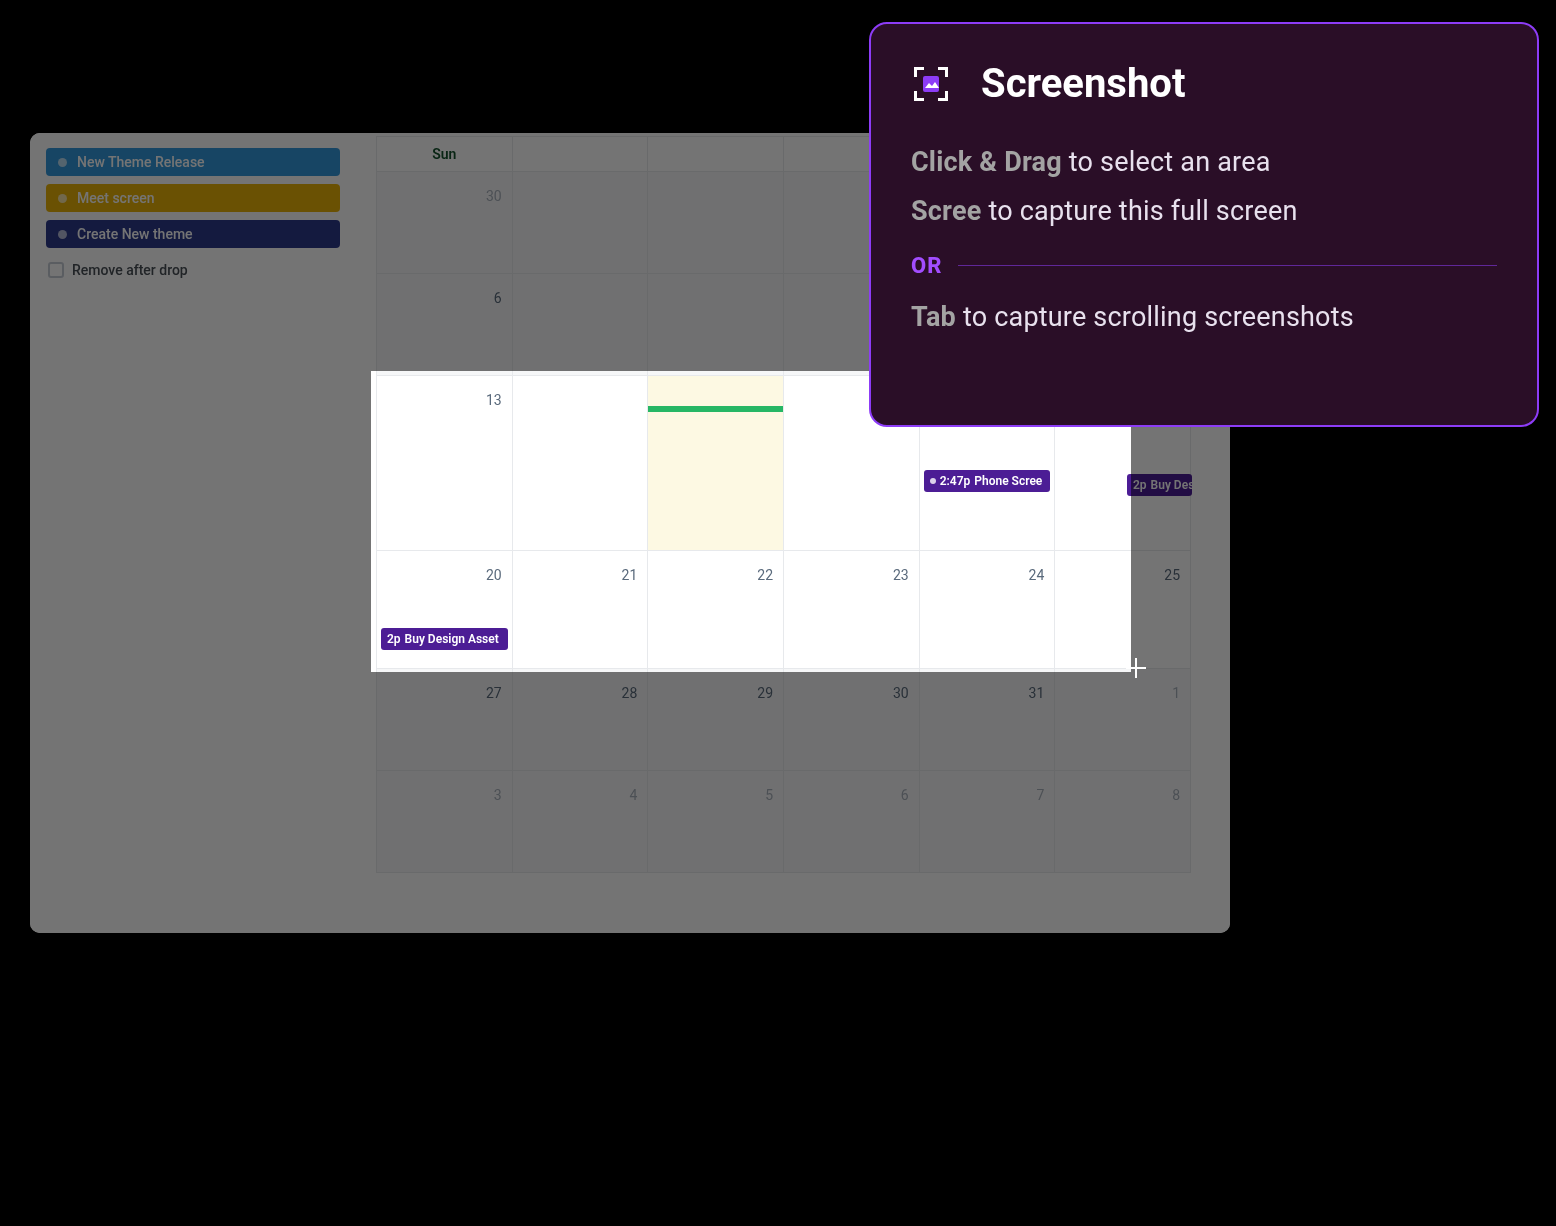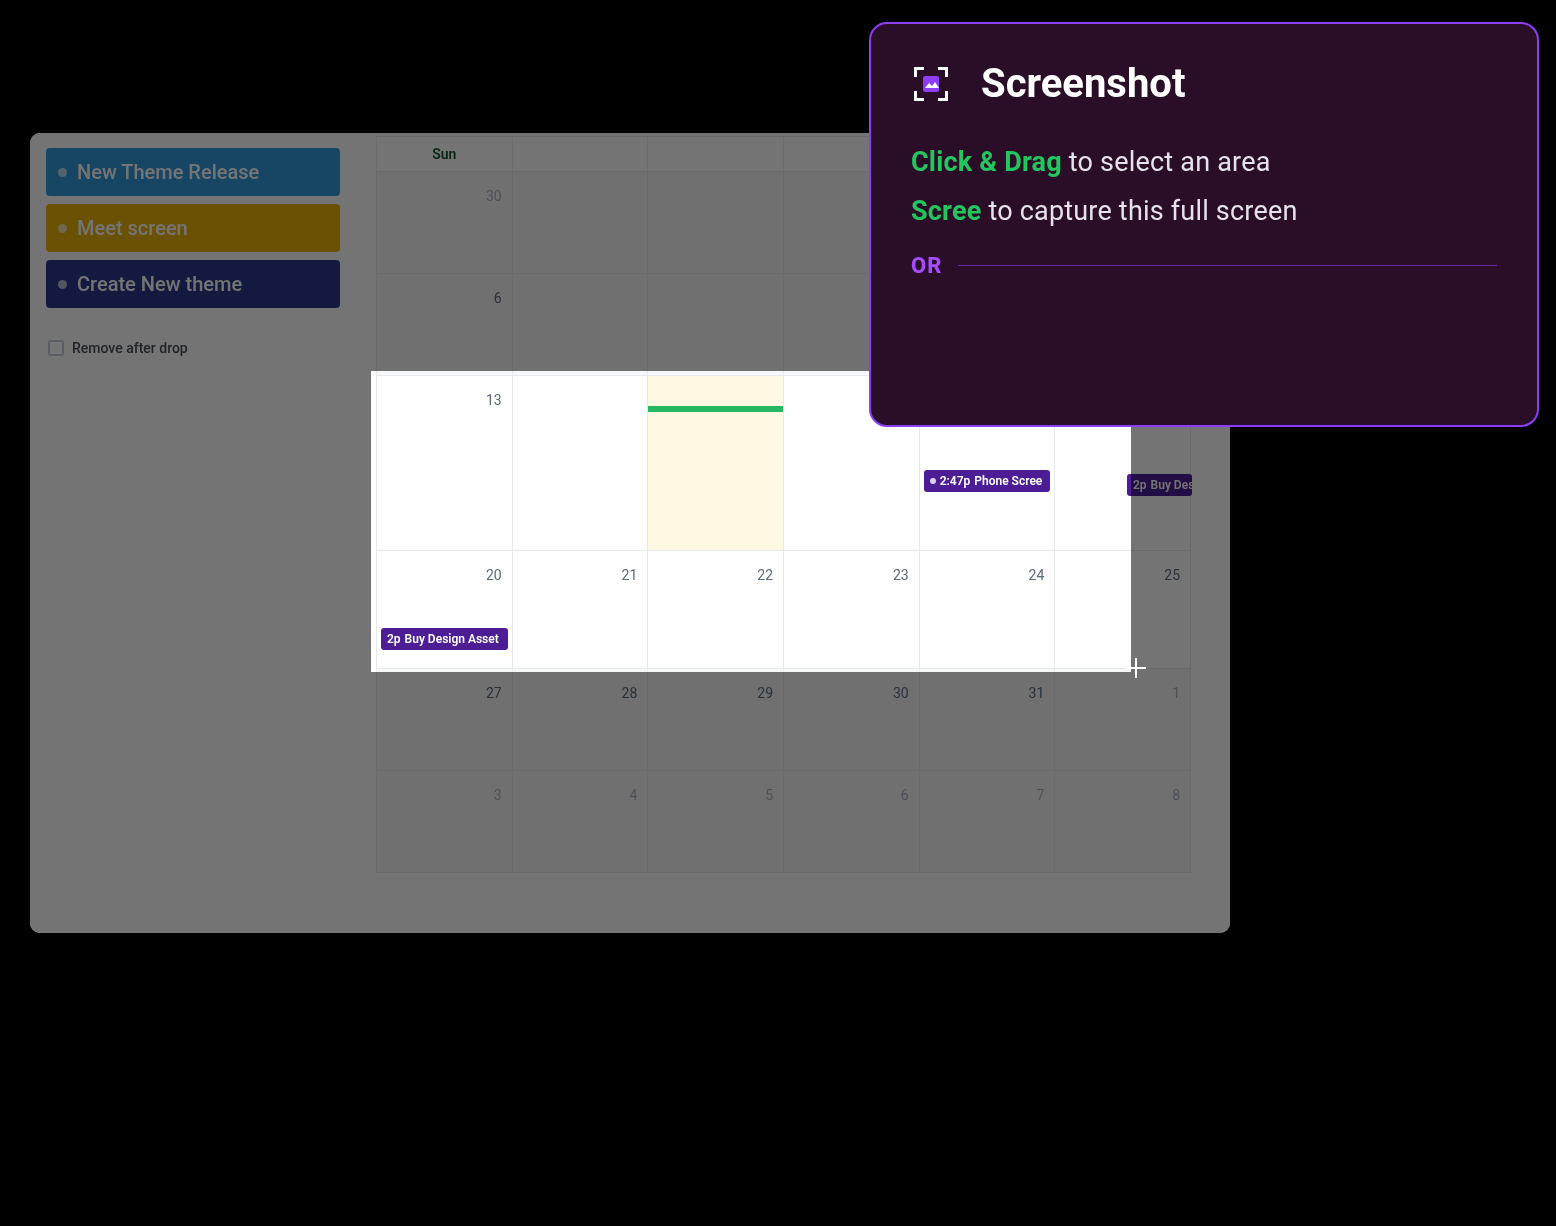"New Theme Release" .event-pill { font-size: 20px -> 14px; height: 48px -> 28px }
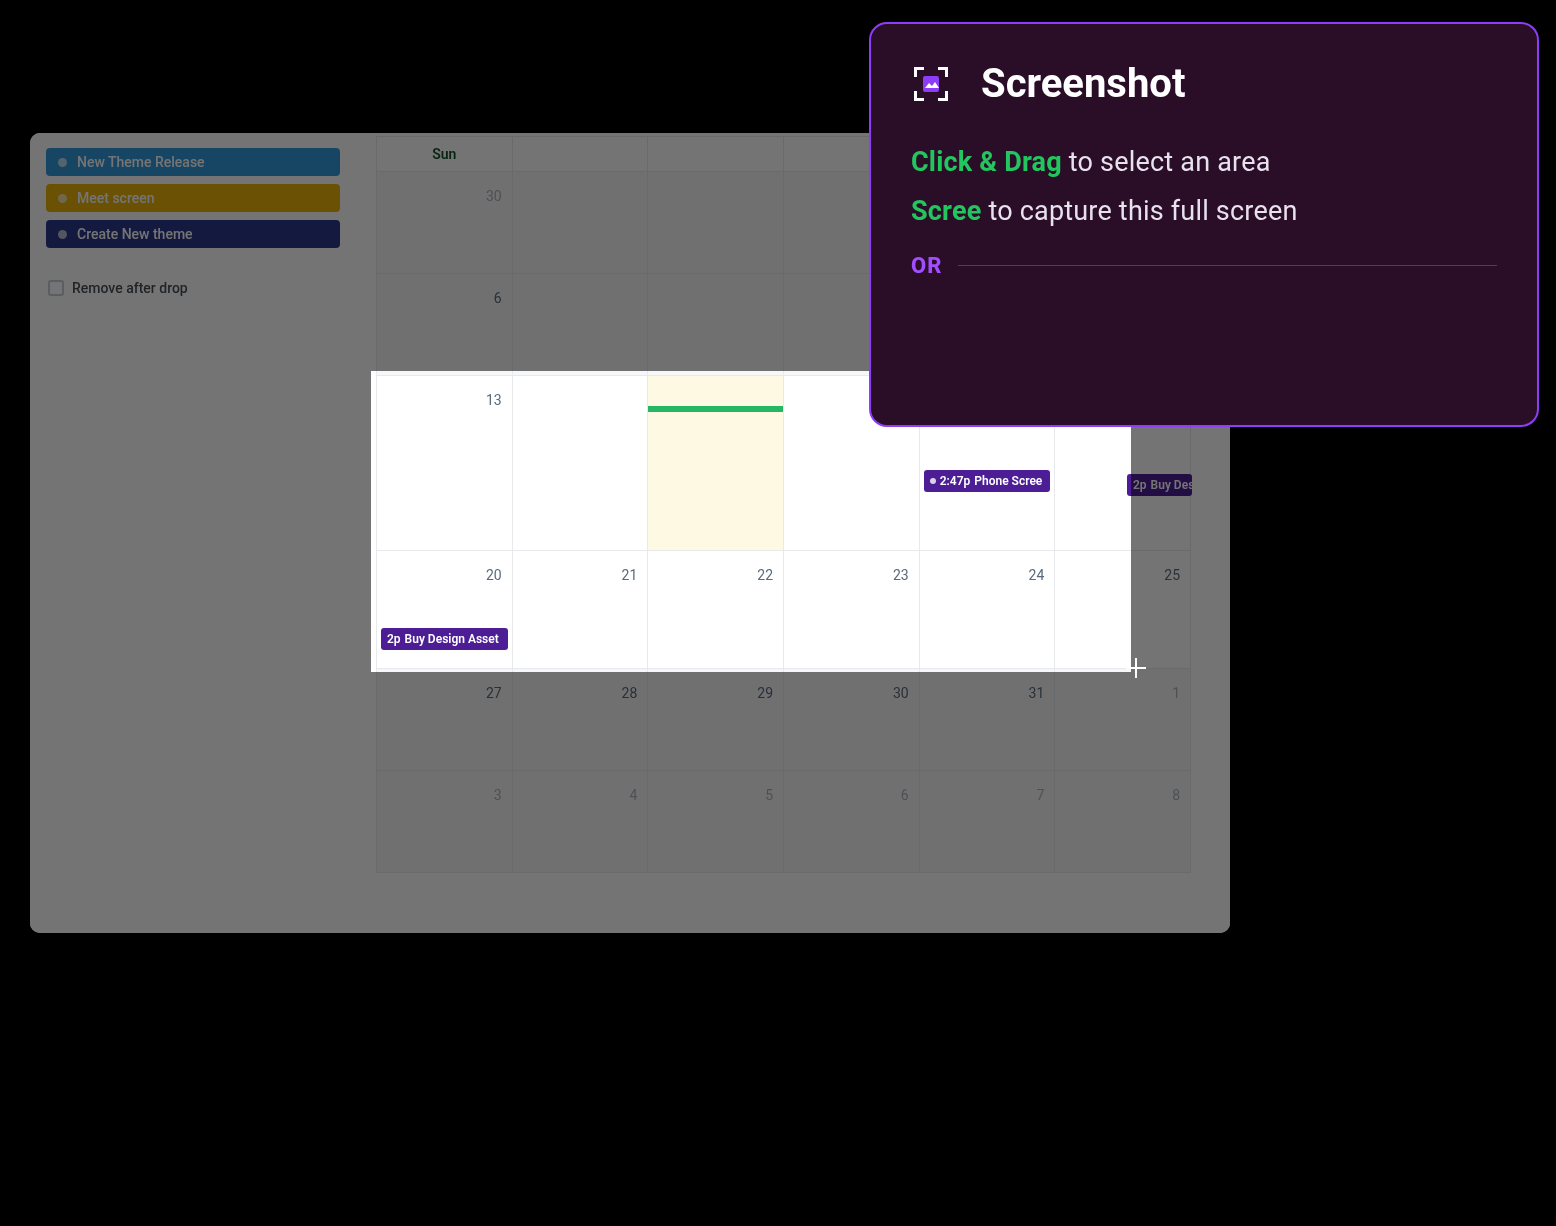"Click & Drag" .hint-lines b { color: #22c55e -> #a3a3a3 }
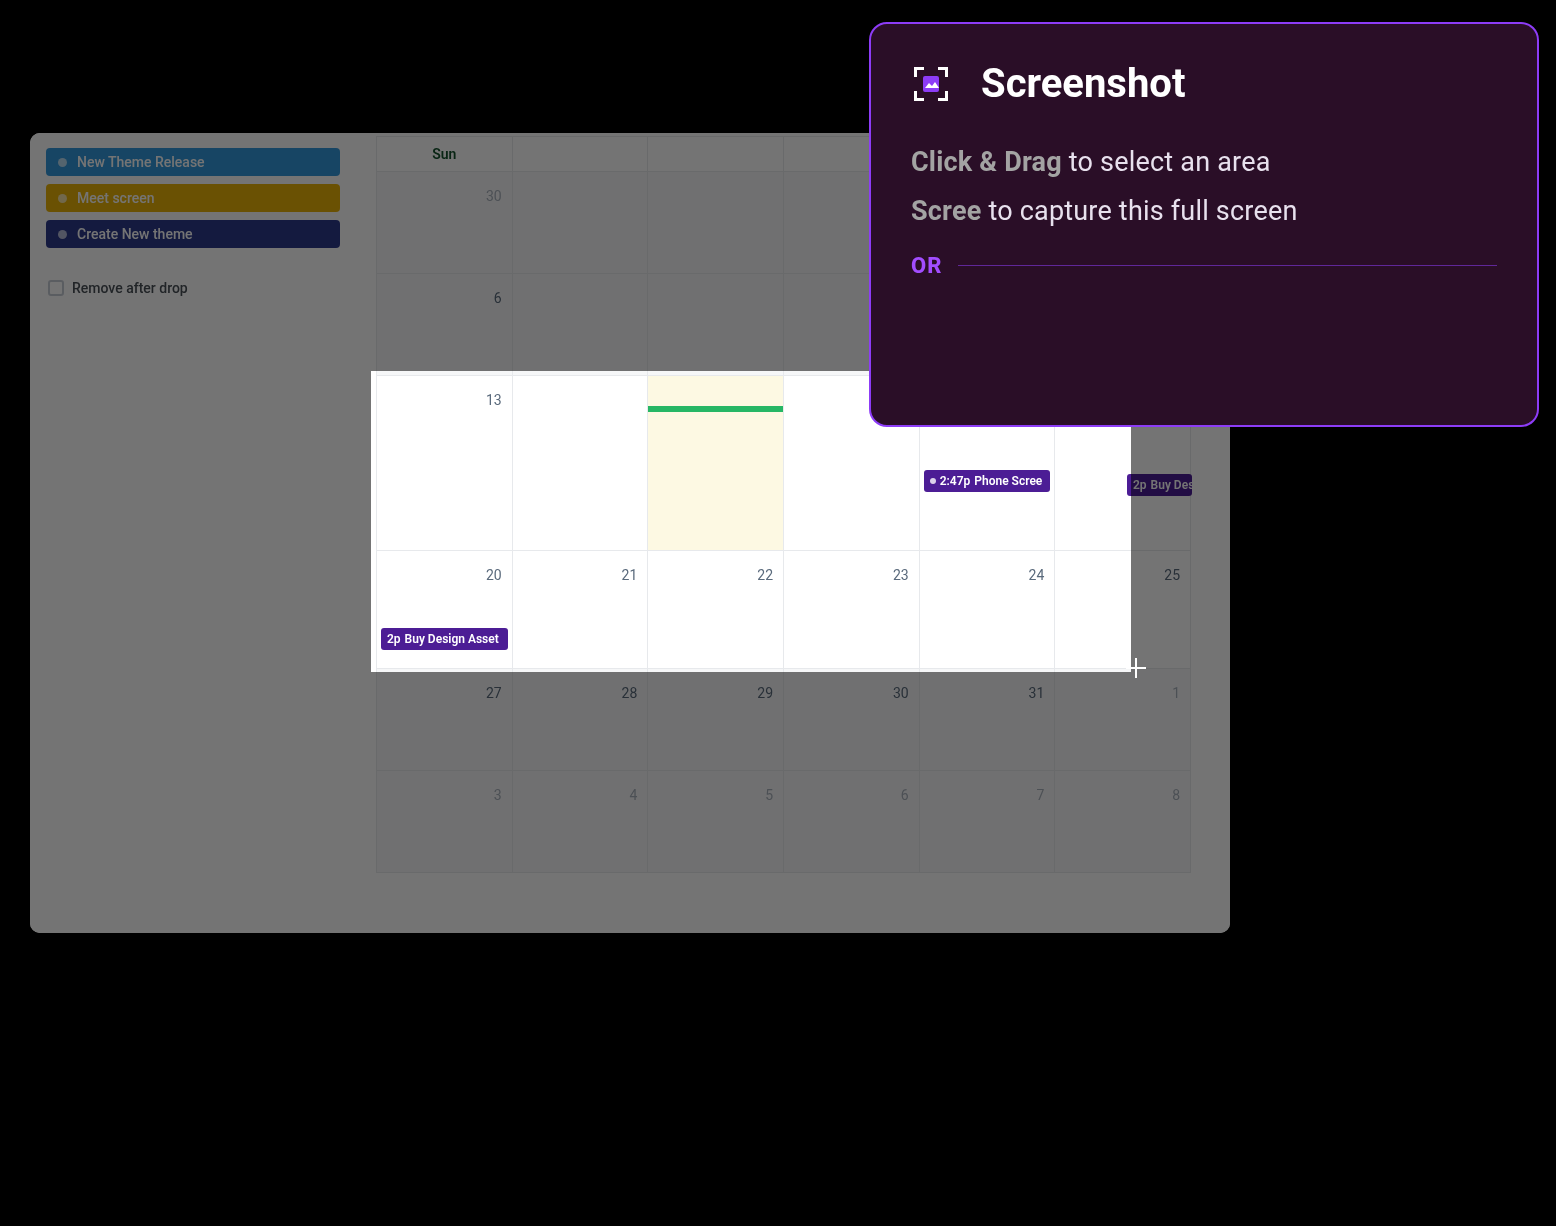"Remove after drop" .remove-row { margin-top: 24px -> 6px }
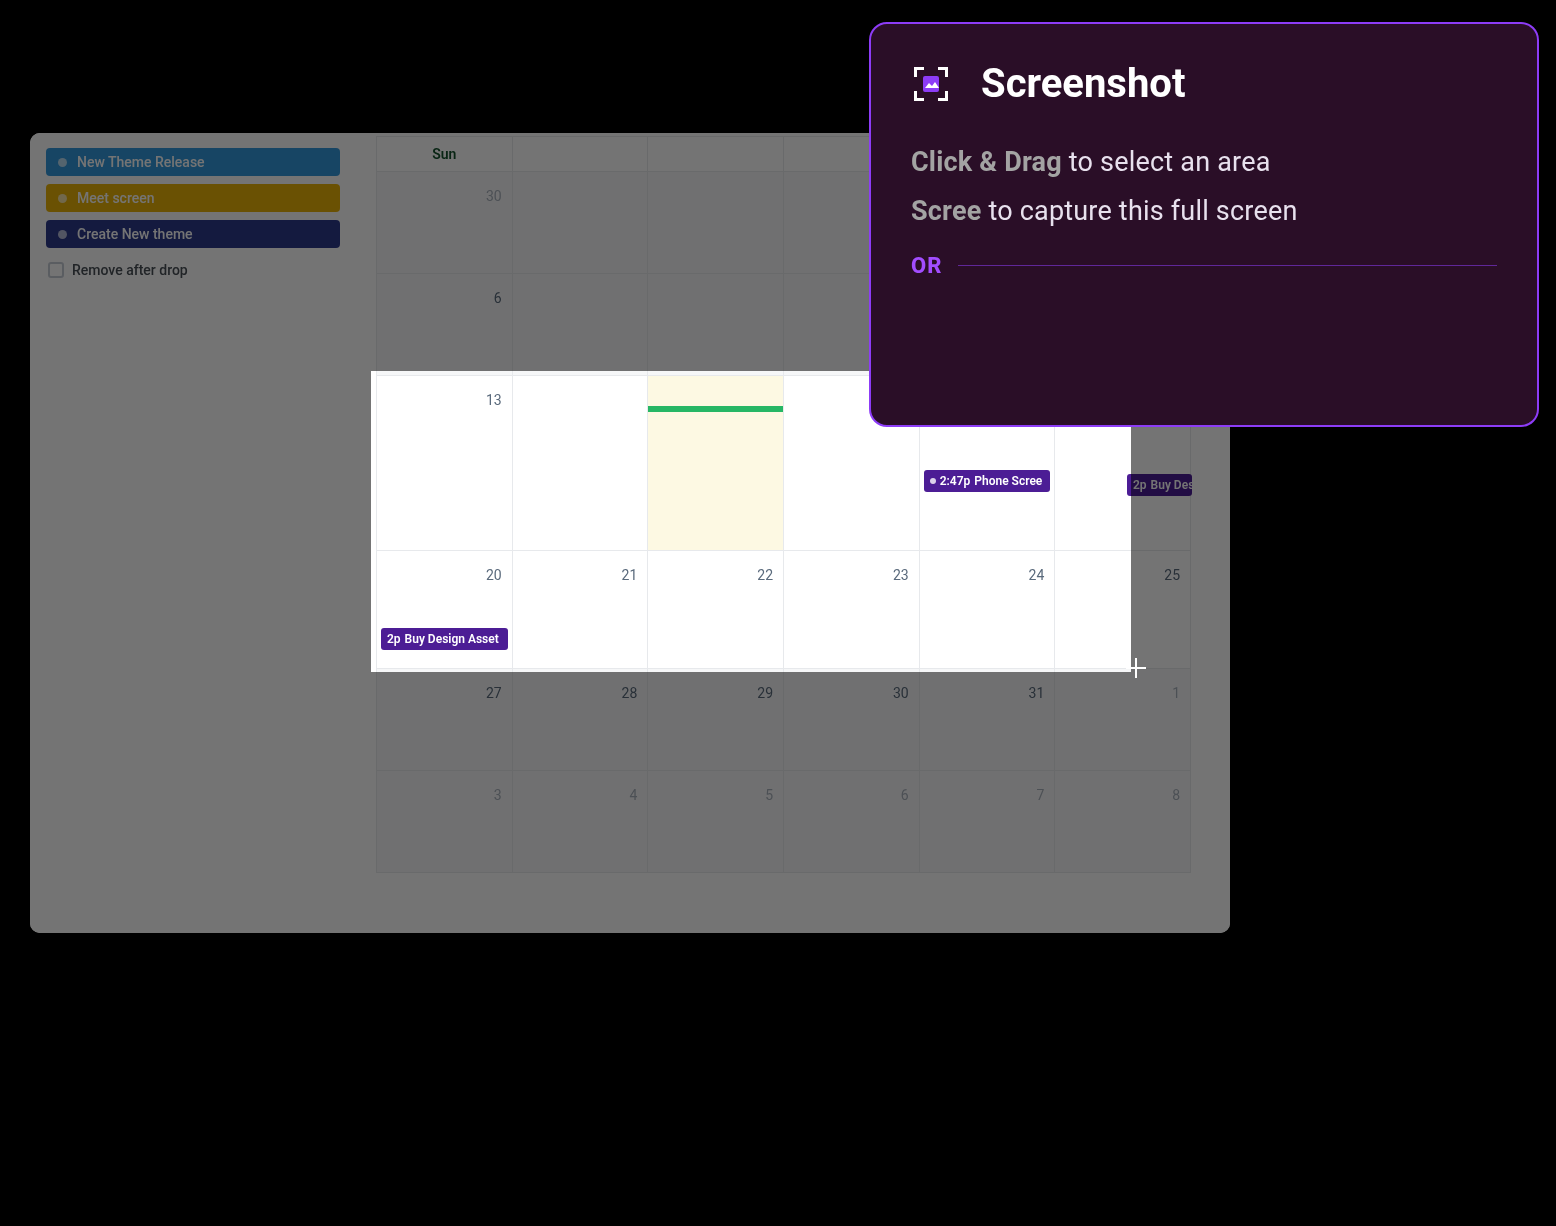"Tab to capture scrolling screenshots" div.hint-lines { html: none -> <div> <div><b>Tab</b><span> to capture scrolling screenshots</span></div> </div> }
